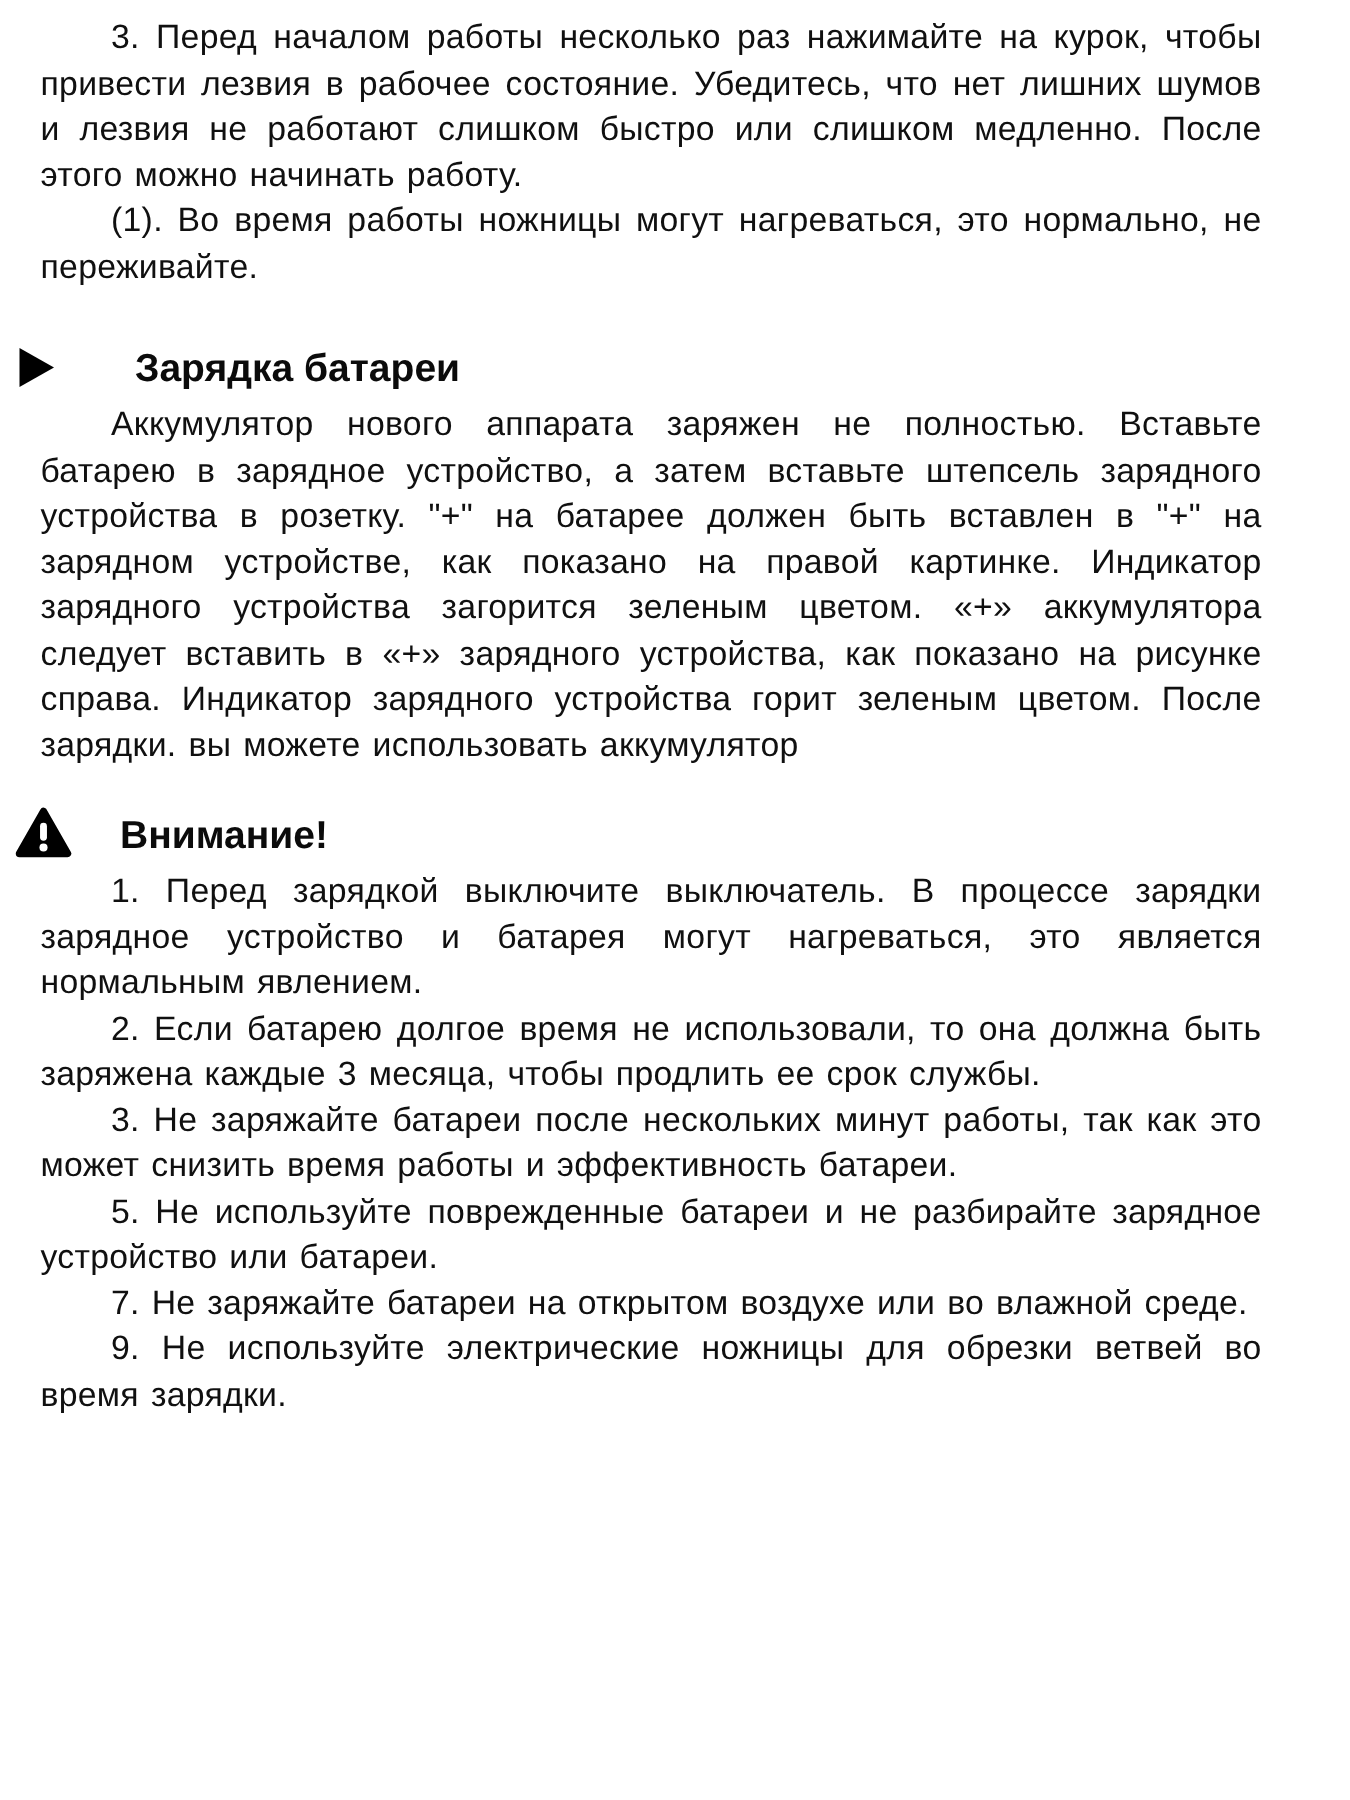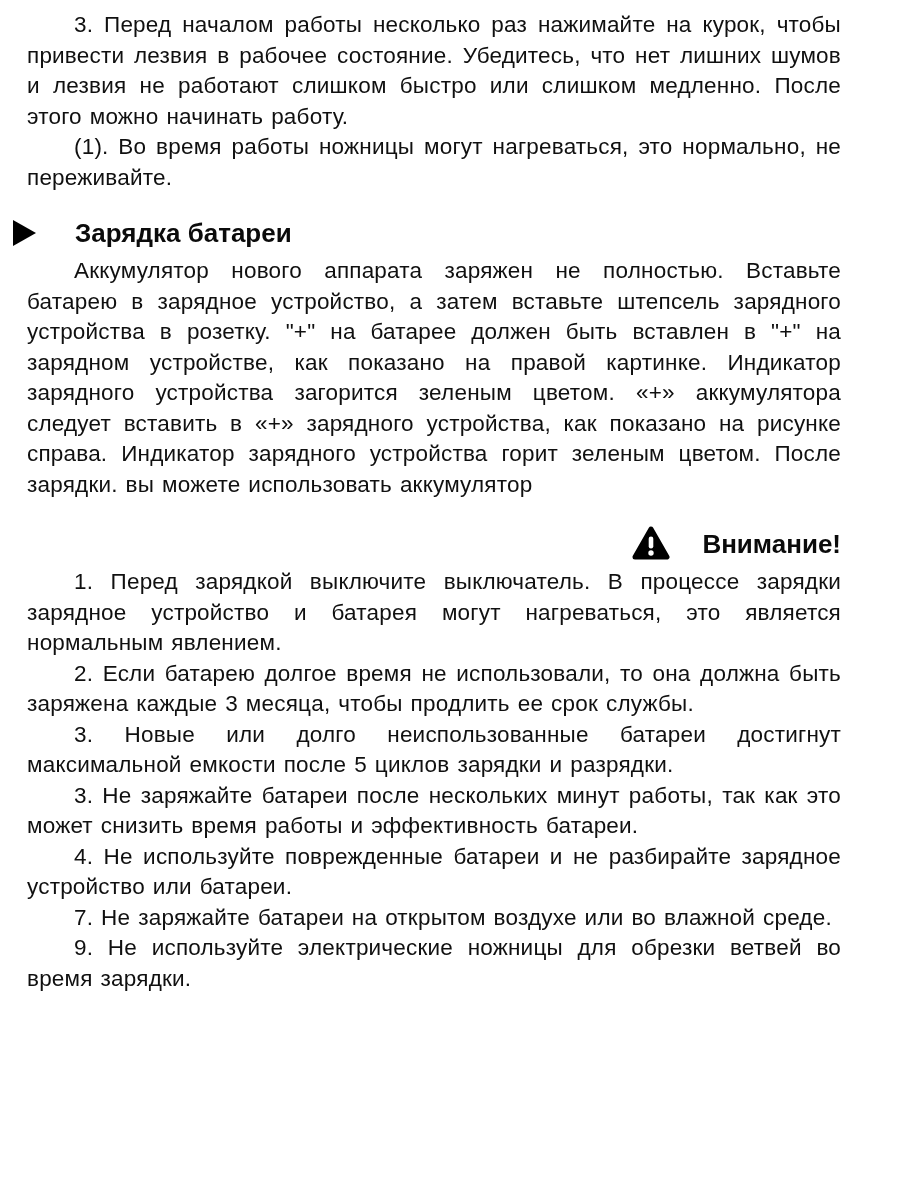"Зарядка батареи" .charging-row { gap: none -> 15px; margin-top: 24px -> 36px }
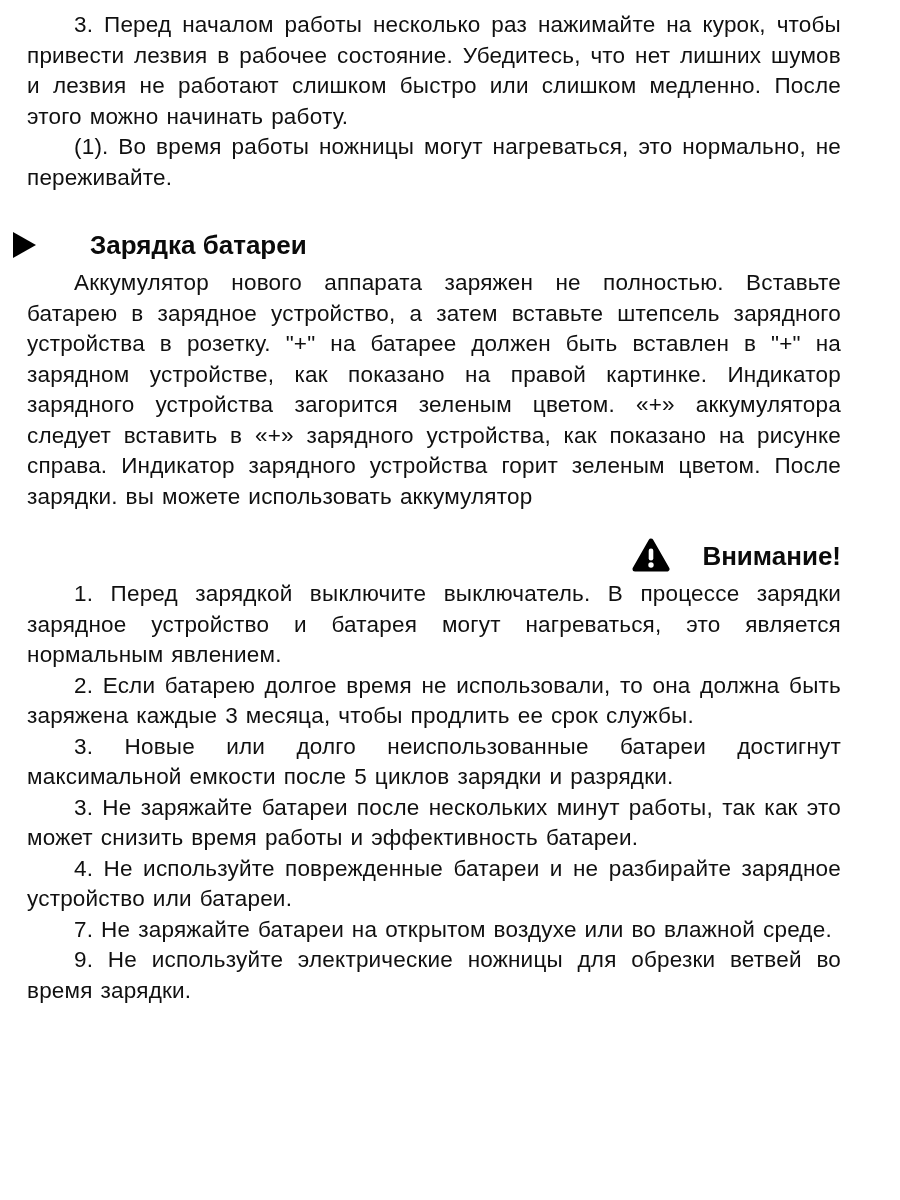"Внимание!" .warning-row { justify-content: flex-end -> none }
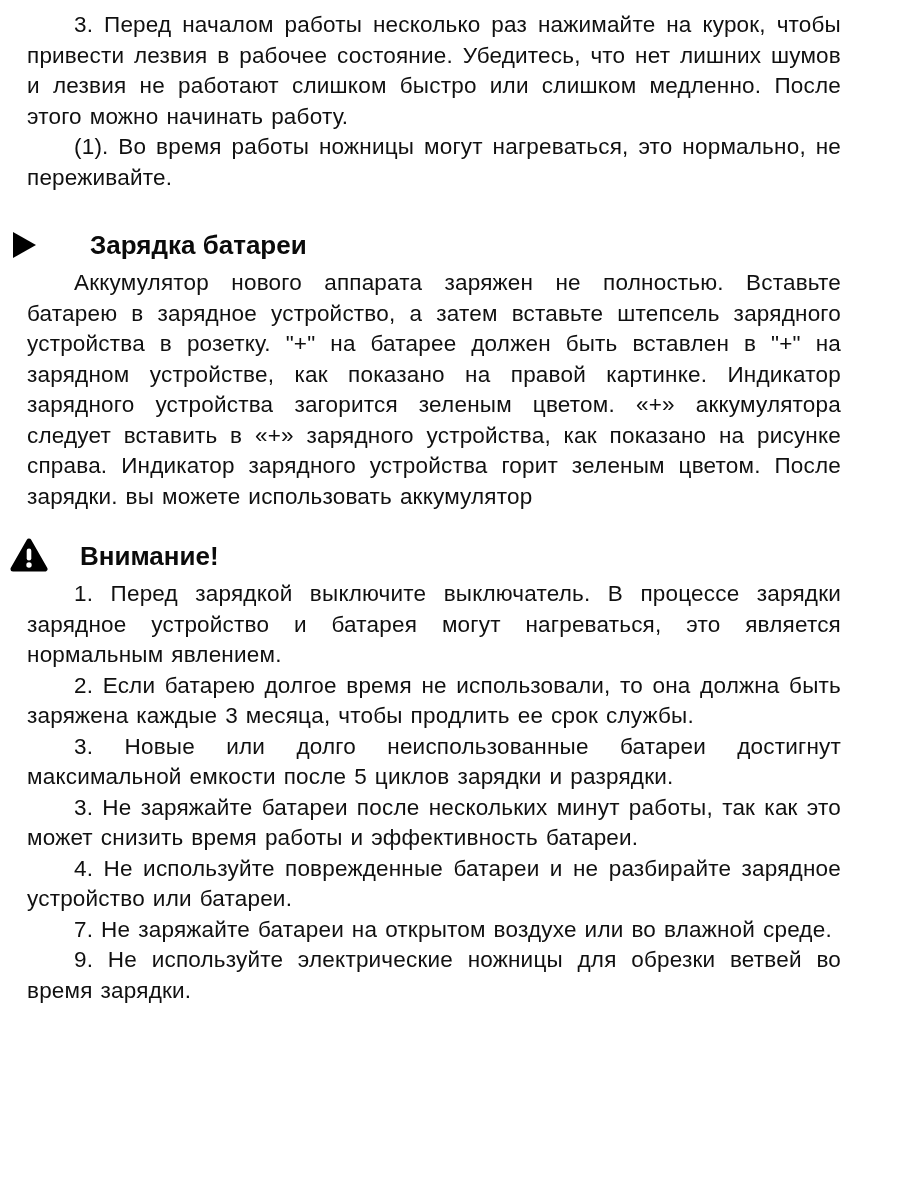"3. Новые или долго неиспользованные" p.para { html: <p>3. Новые или долго неиспользованные батареи достигнут максимальной емкости после 5 циклов зарядки и разрядки.</p> -> none }
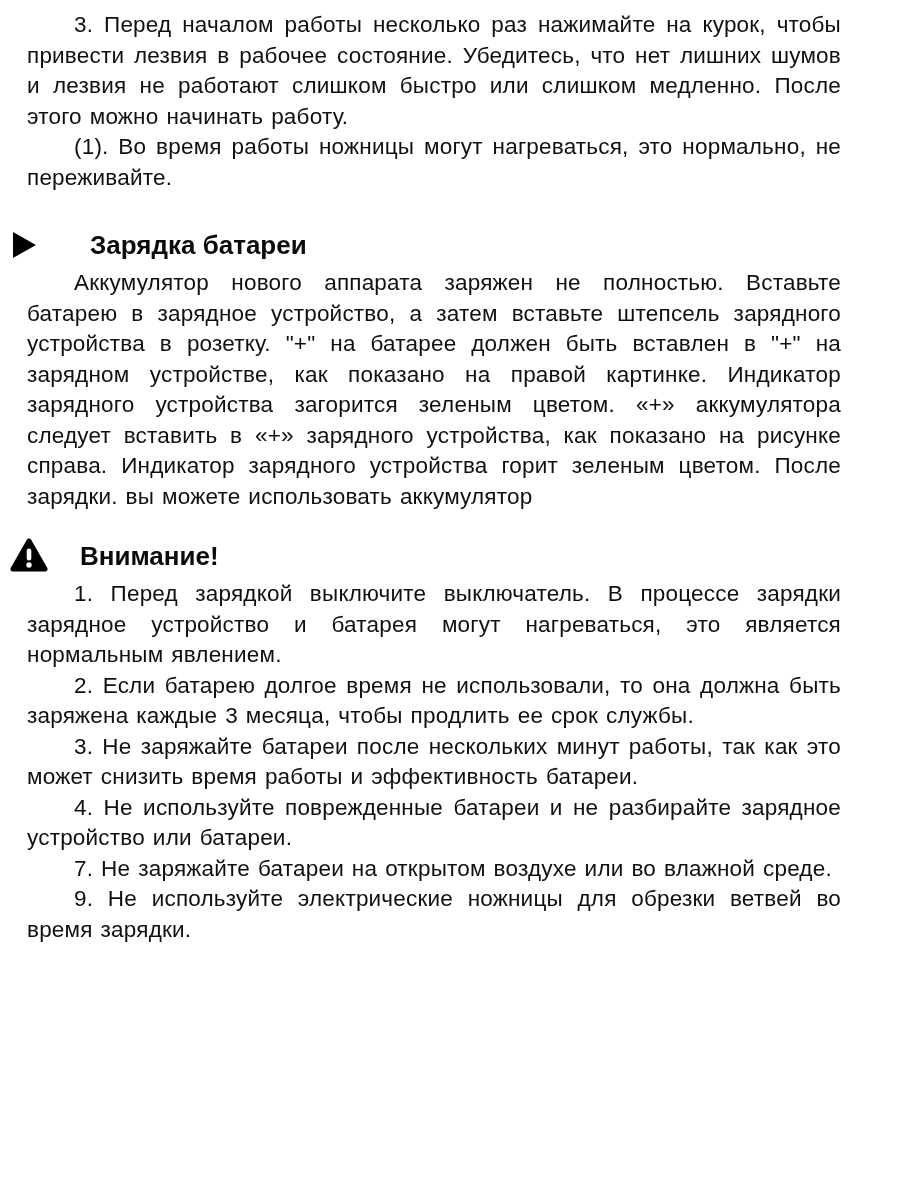"4. Не используйте поврежденные батареи" p.para { text: 4 -> 5 }
